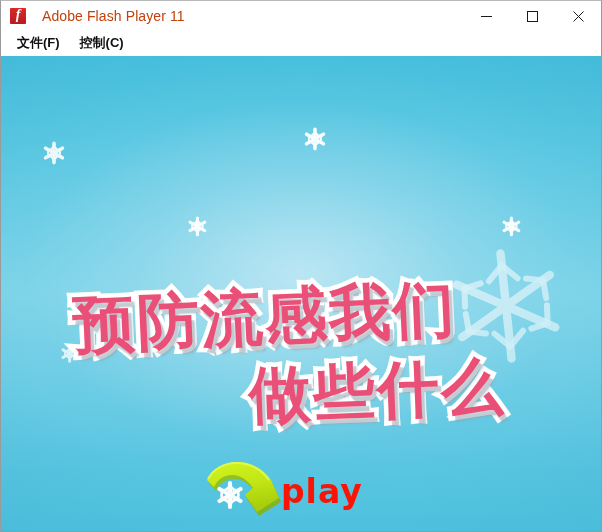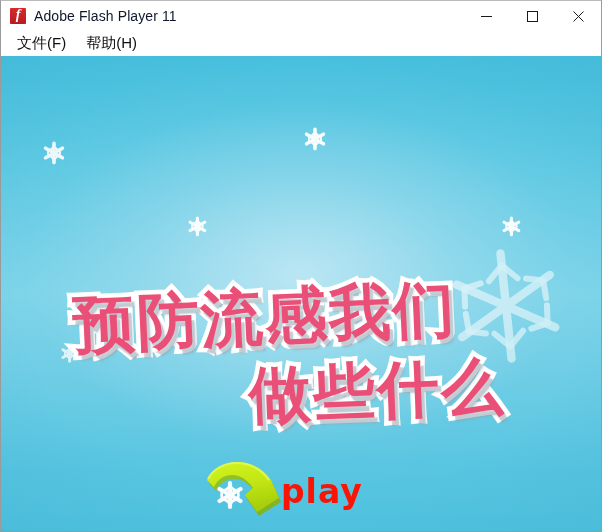"Adobe Flash Player 11" #window-title { color: #0f172a -> #c2410c; margin-left: 8px -> 16px }
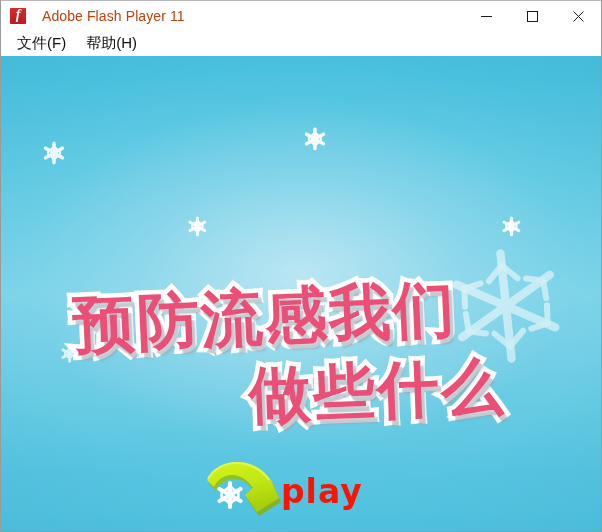"文件(F)" .menu-item { font-size: 15px -> 13px; font-weight: none -> bold }
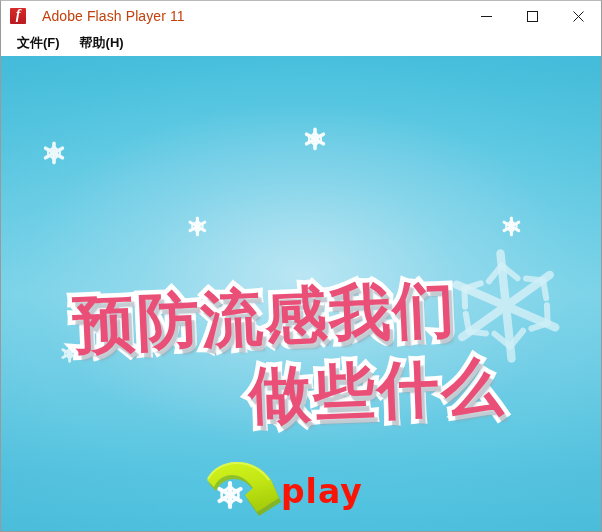"控制(C)" div.menu-item { html: none -> <div>控制(C)</div> }
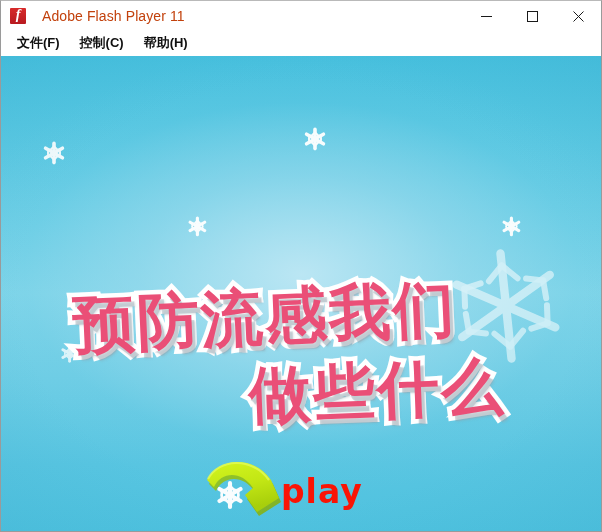"帮助(H)" div.menu-item { html: <div>帮助(H)</div> -> none }
